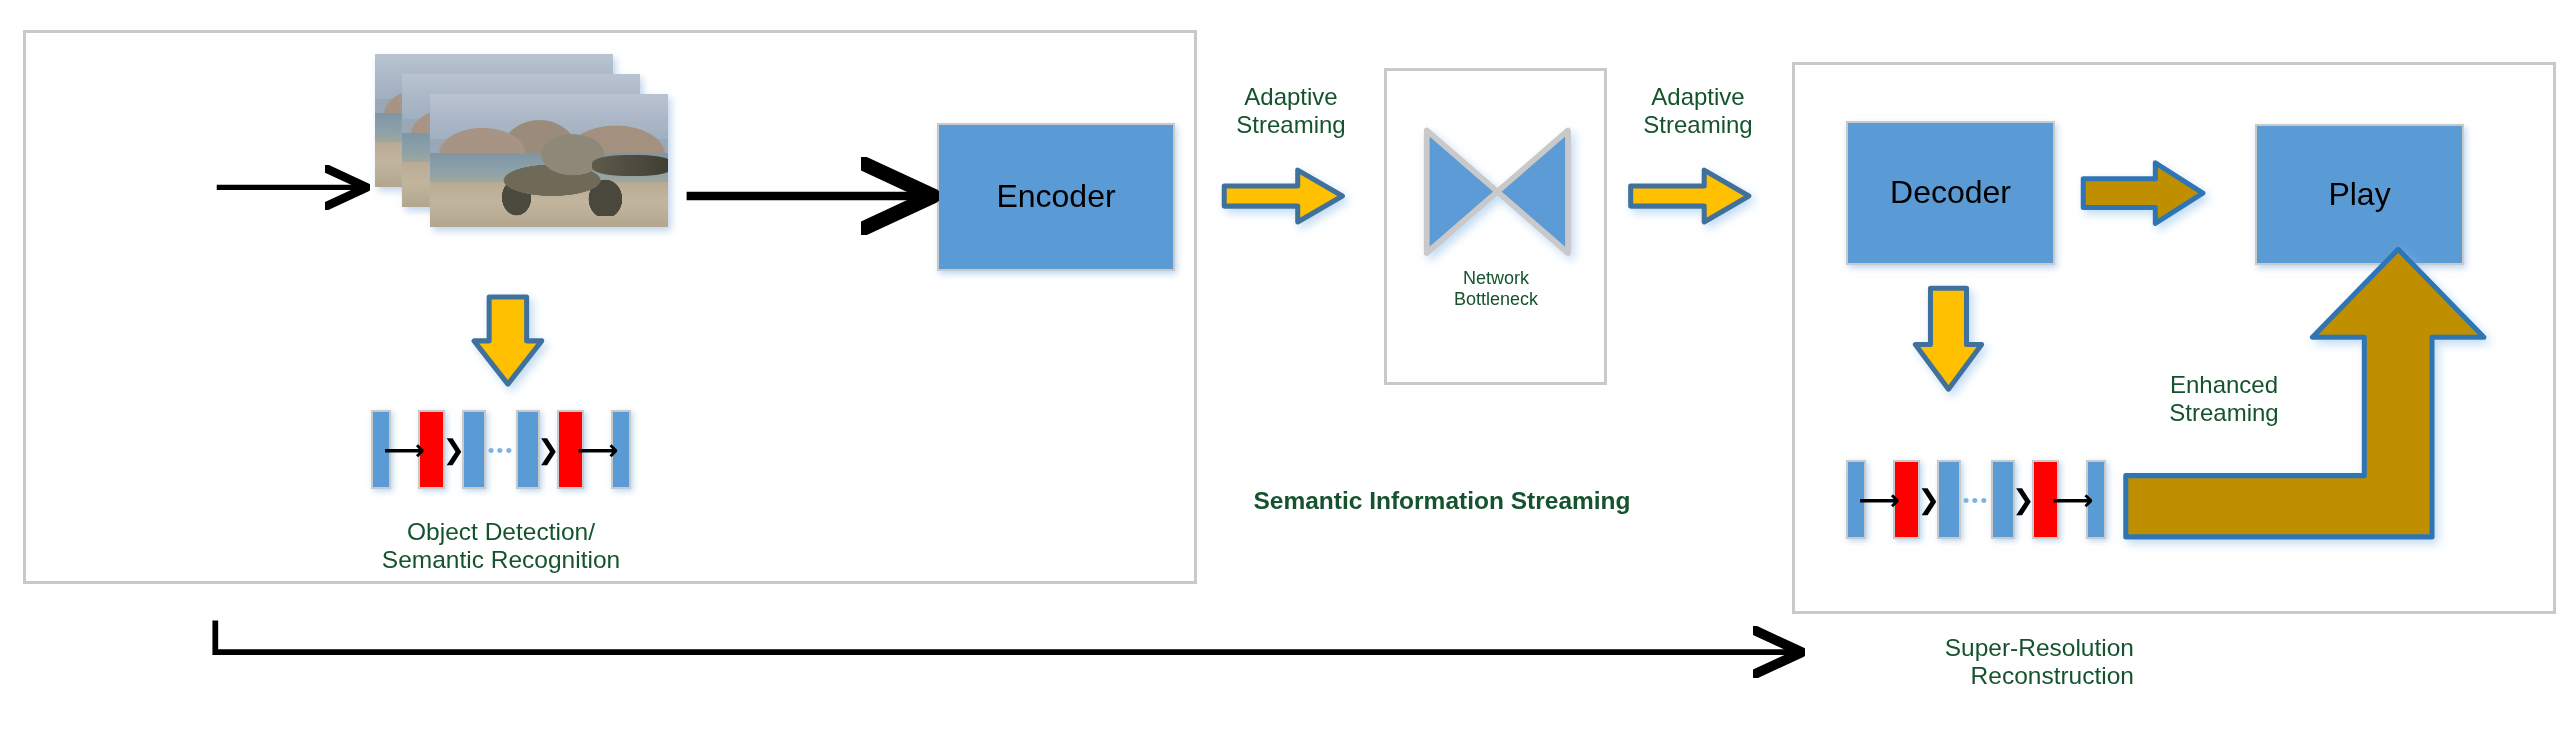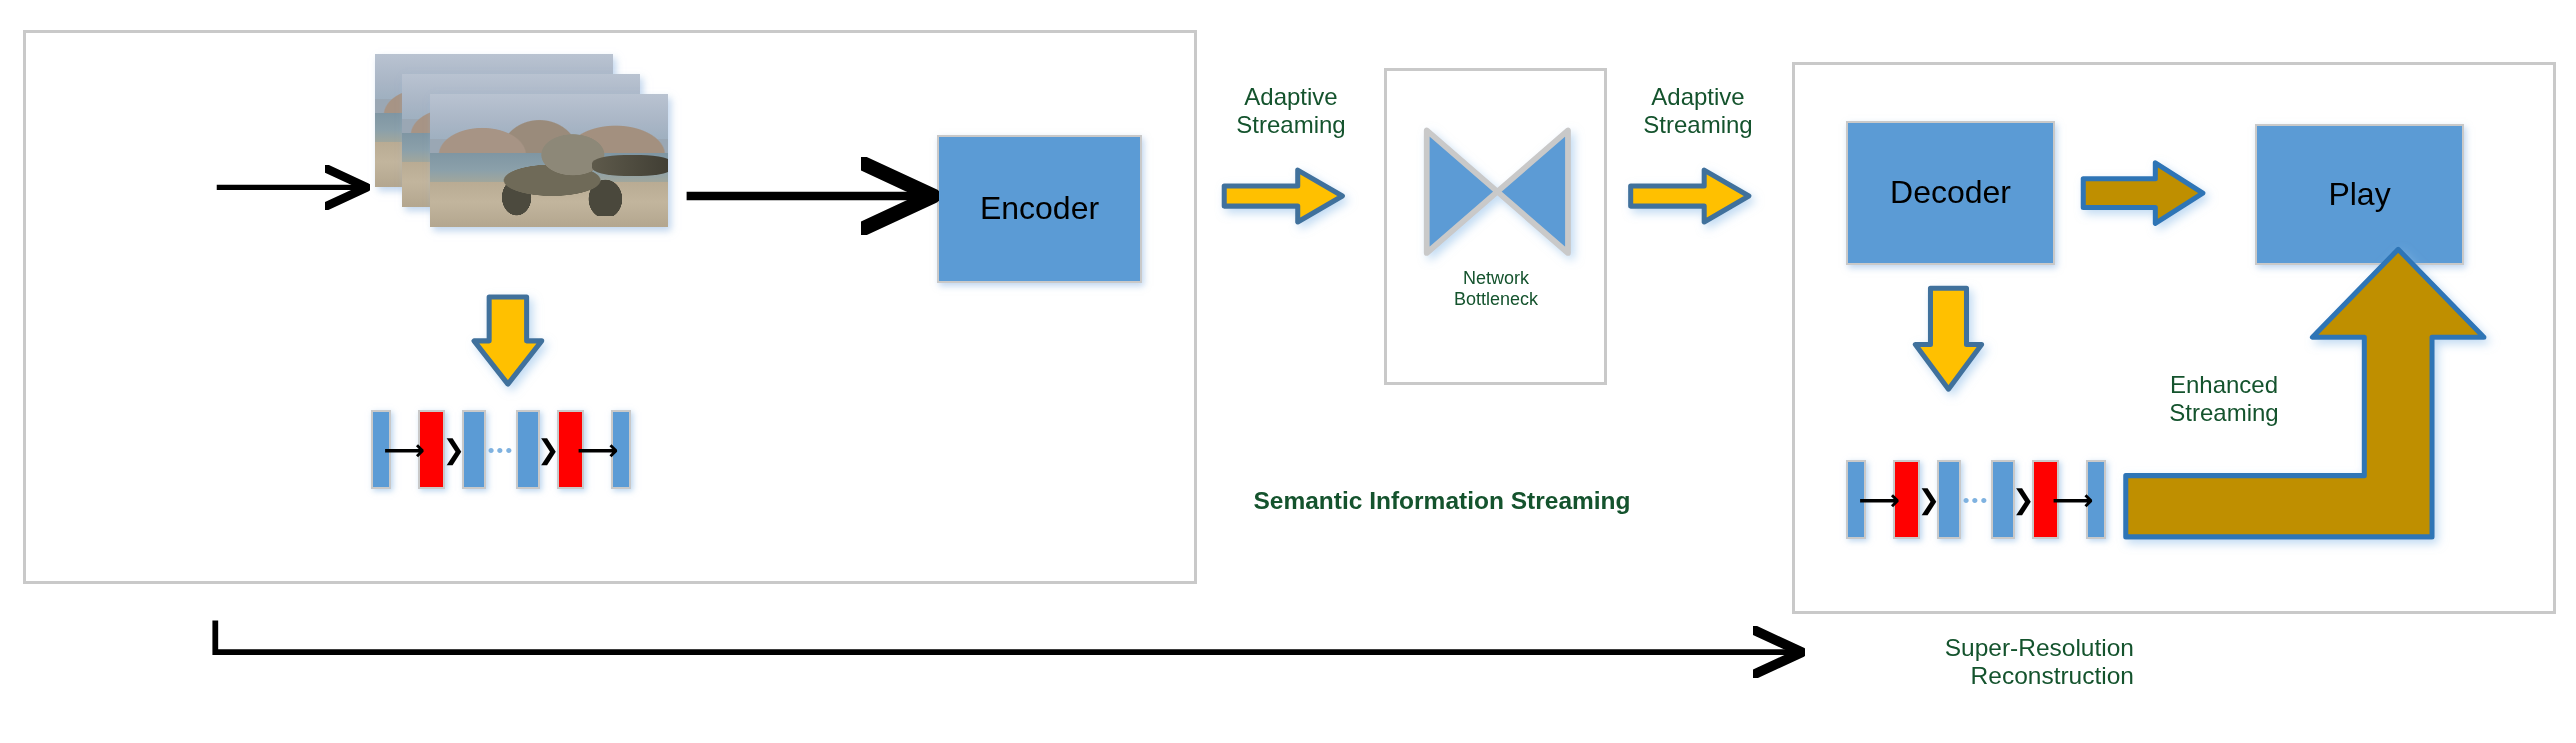"Encoder" div.proc-box { margin-top: 12px -> none; width: 205px -> 238px }
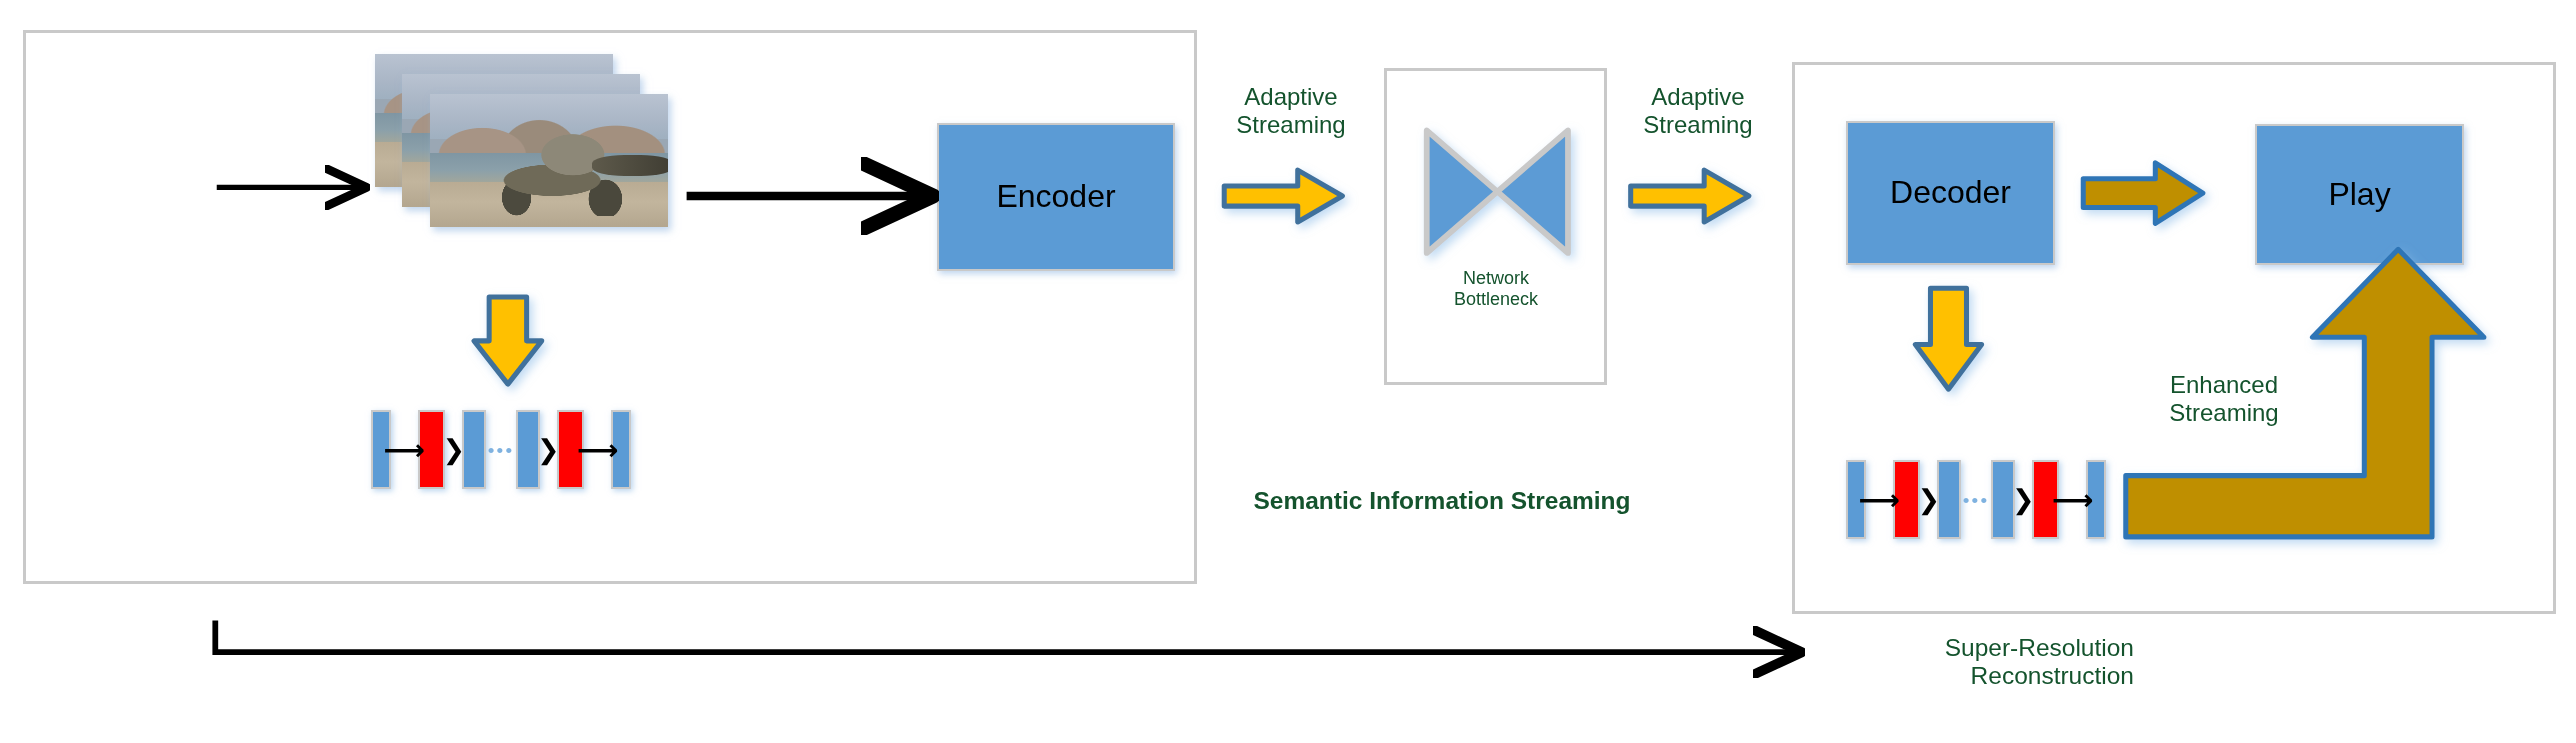"Object Detection/" div.label { html: none -> <div>Object Detection/ Semantic Recognition</div> }
